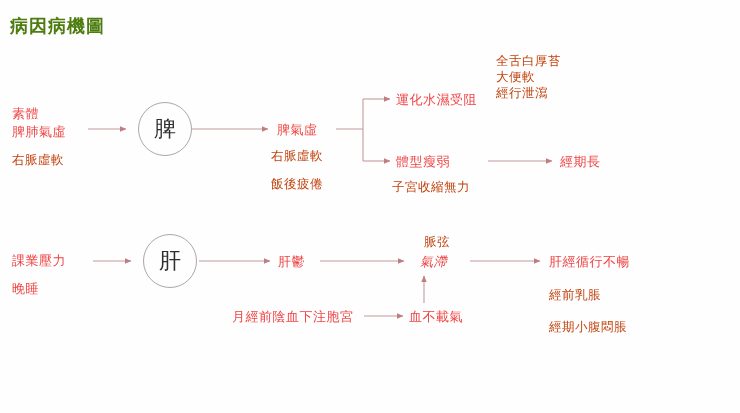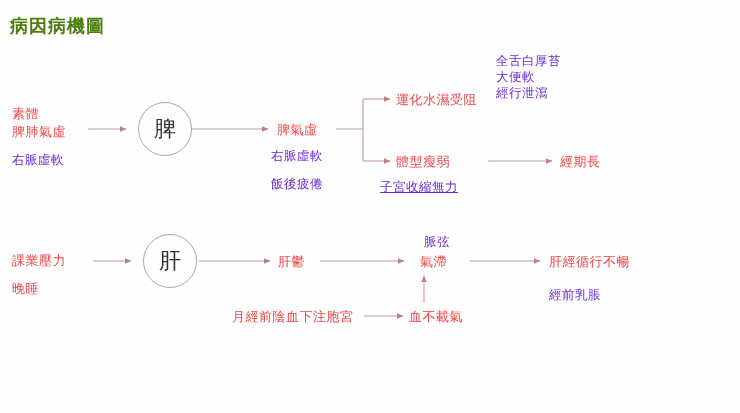"全舌白厚苔" .pink { color: #6d28d9 -> #c2410c }
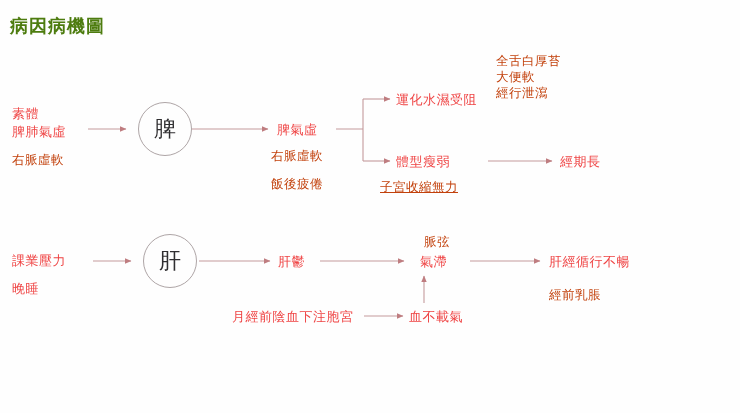"子宮收縮無力" div.lbl { left: 380px -> 392px; text-decoration: underline -> none }
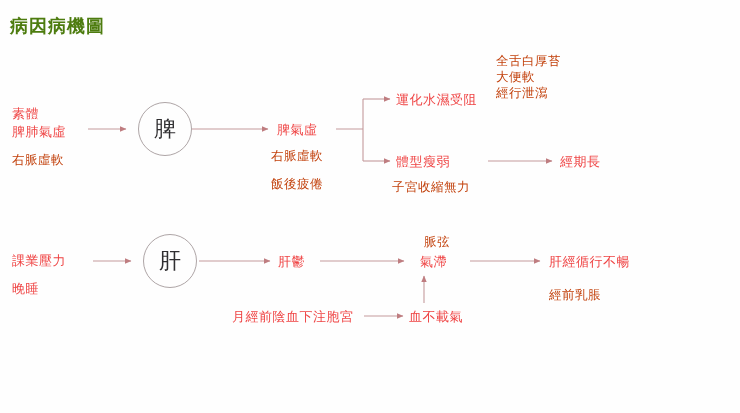"氣滯" div.lbl { font-style: none -> italic }
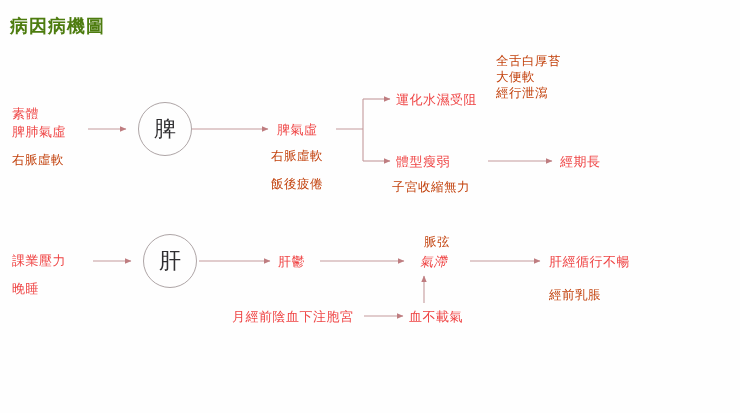"經期小腹悶脹" div.lbl { html: none -> <div>經期小腹悶脹</div> }
